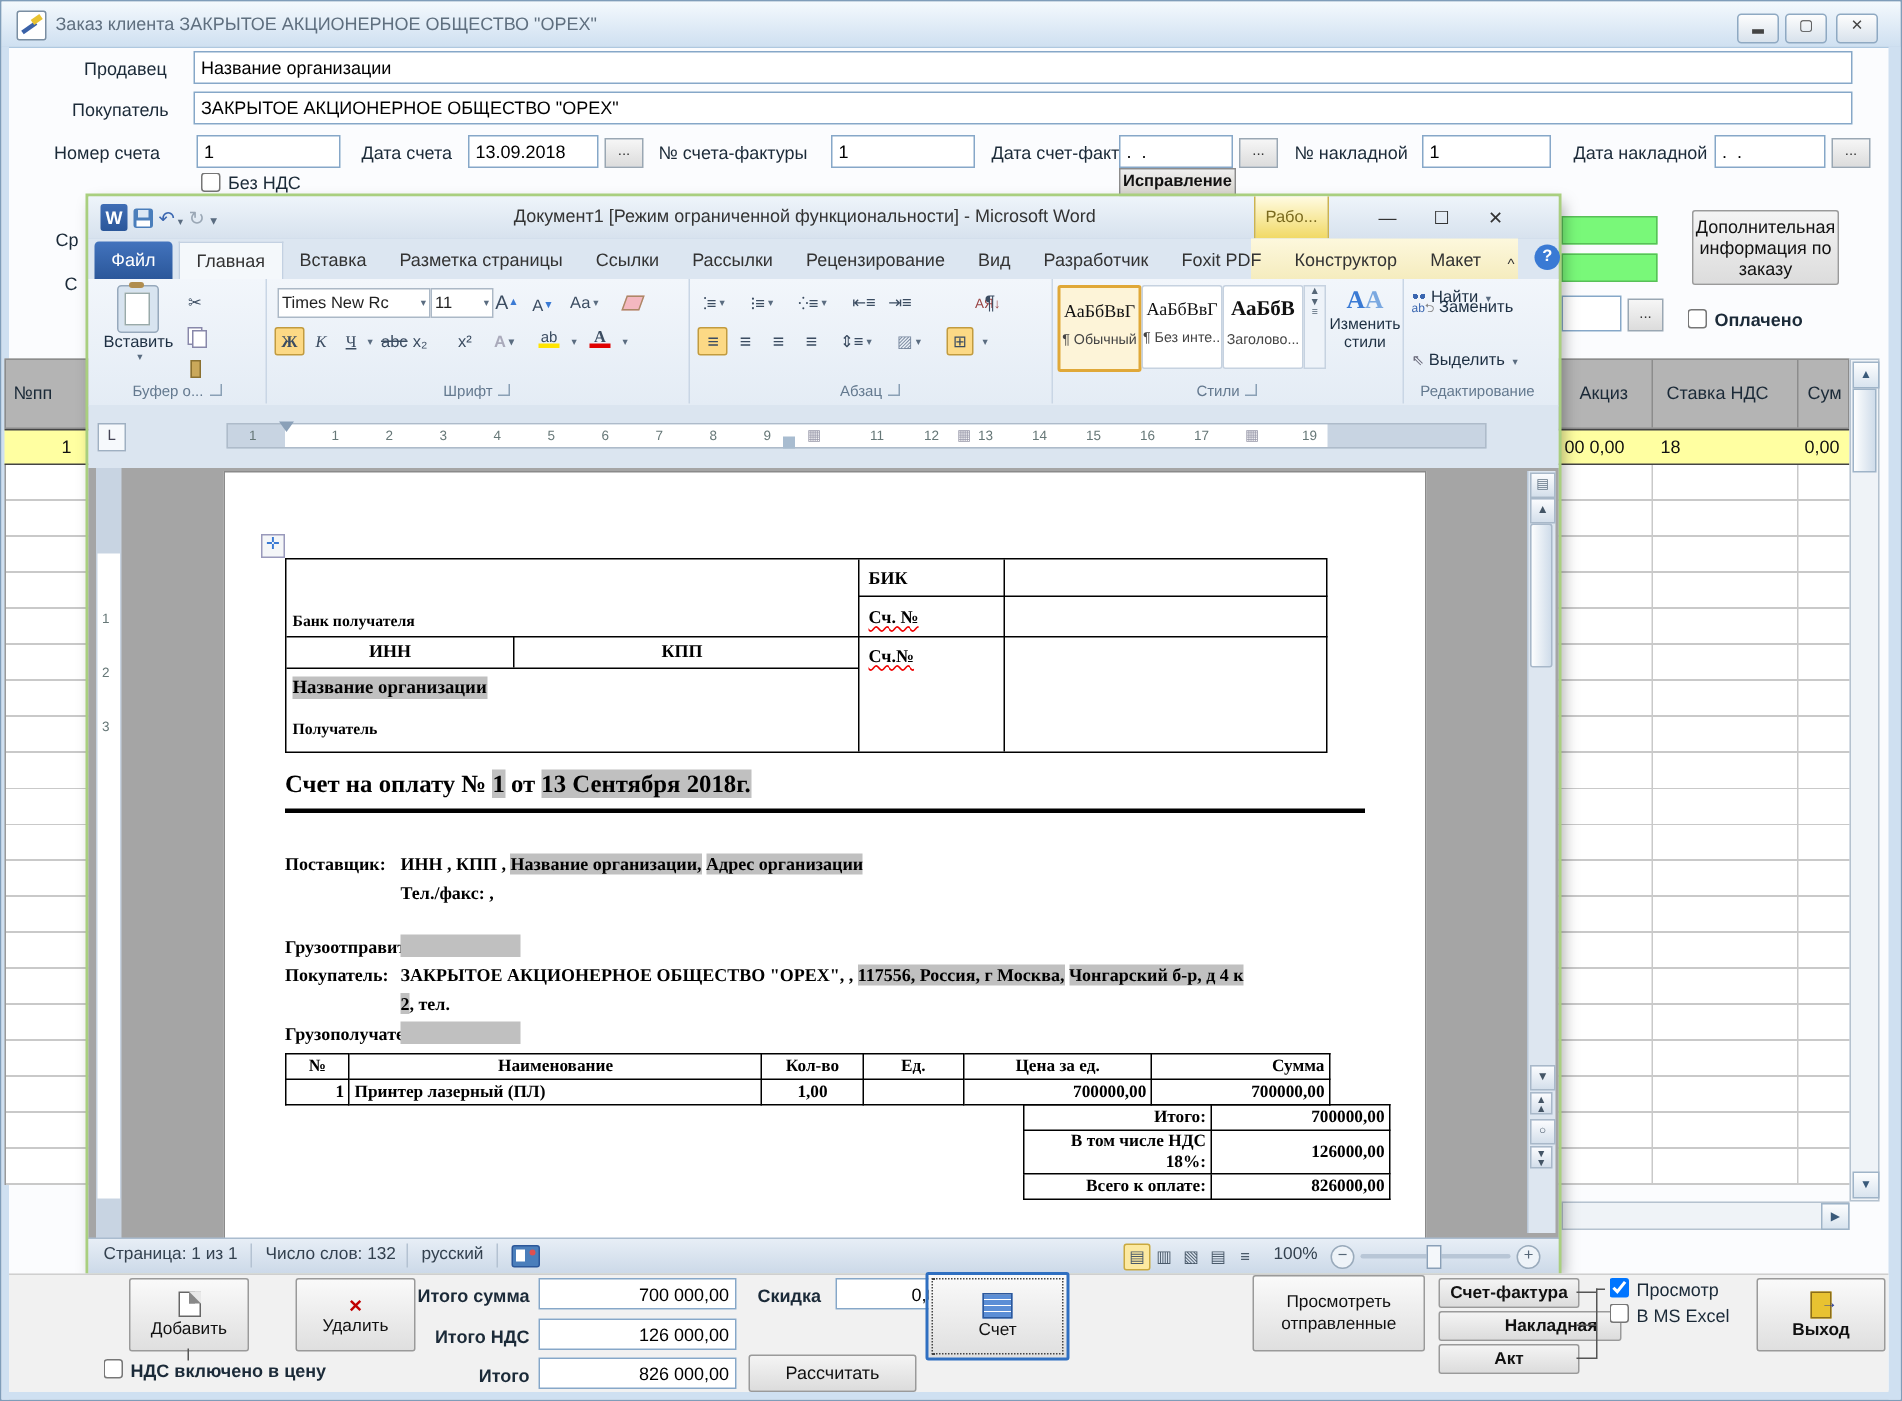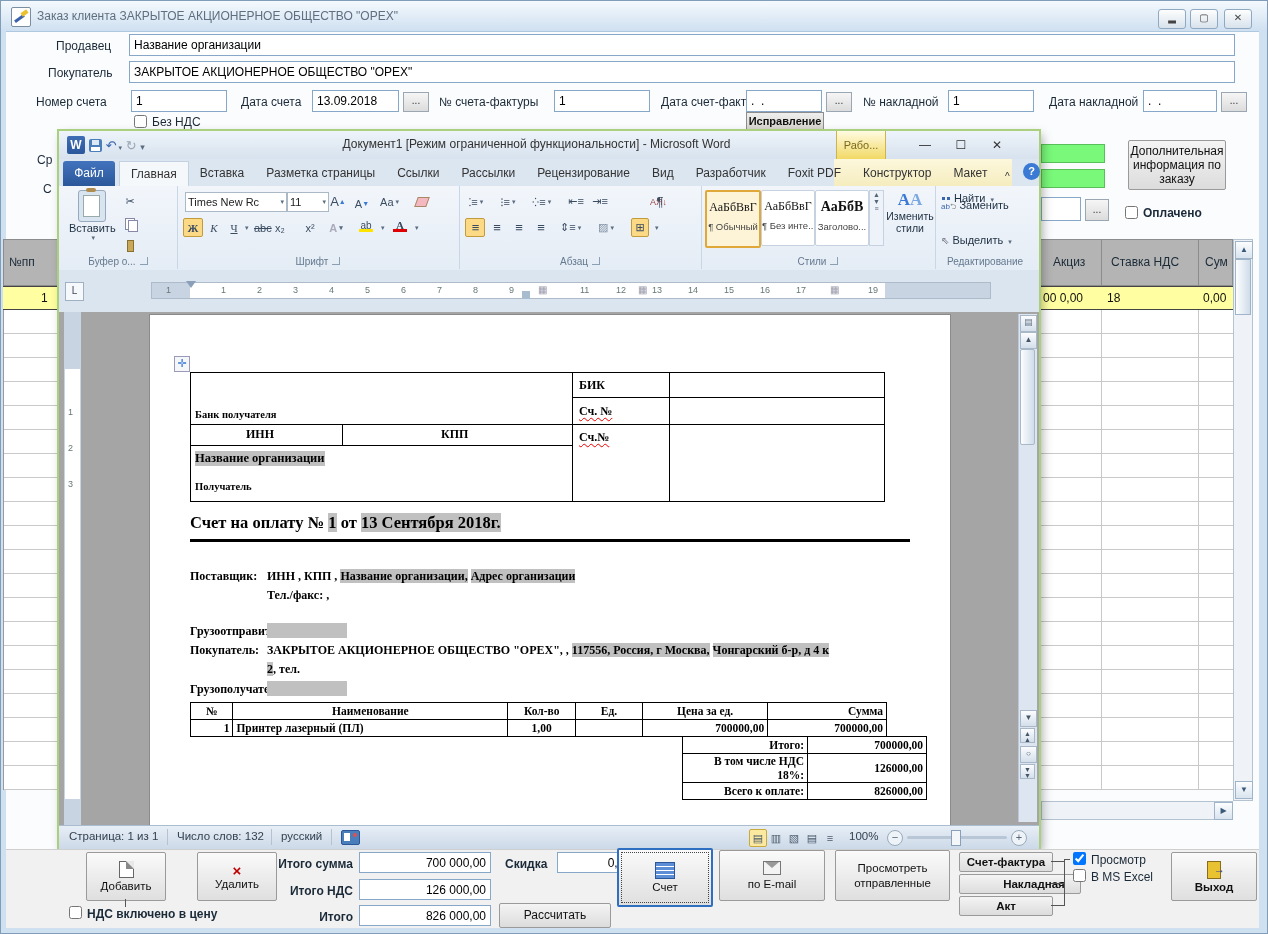"по E-mail" div.bbtn { html: <div> <span></span> <span>по E-mail</span> </div> -> none }
